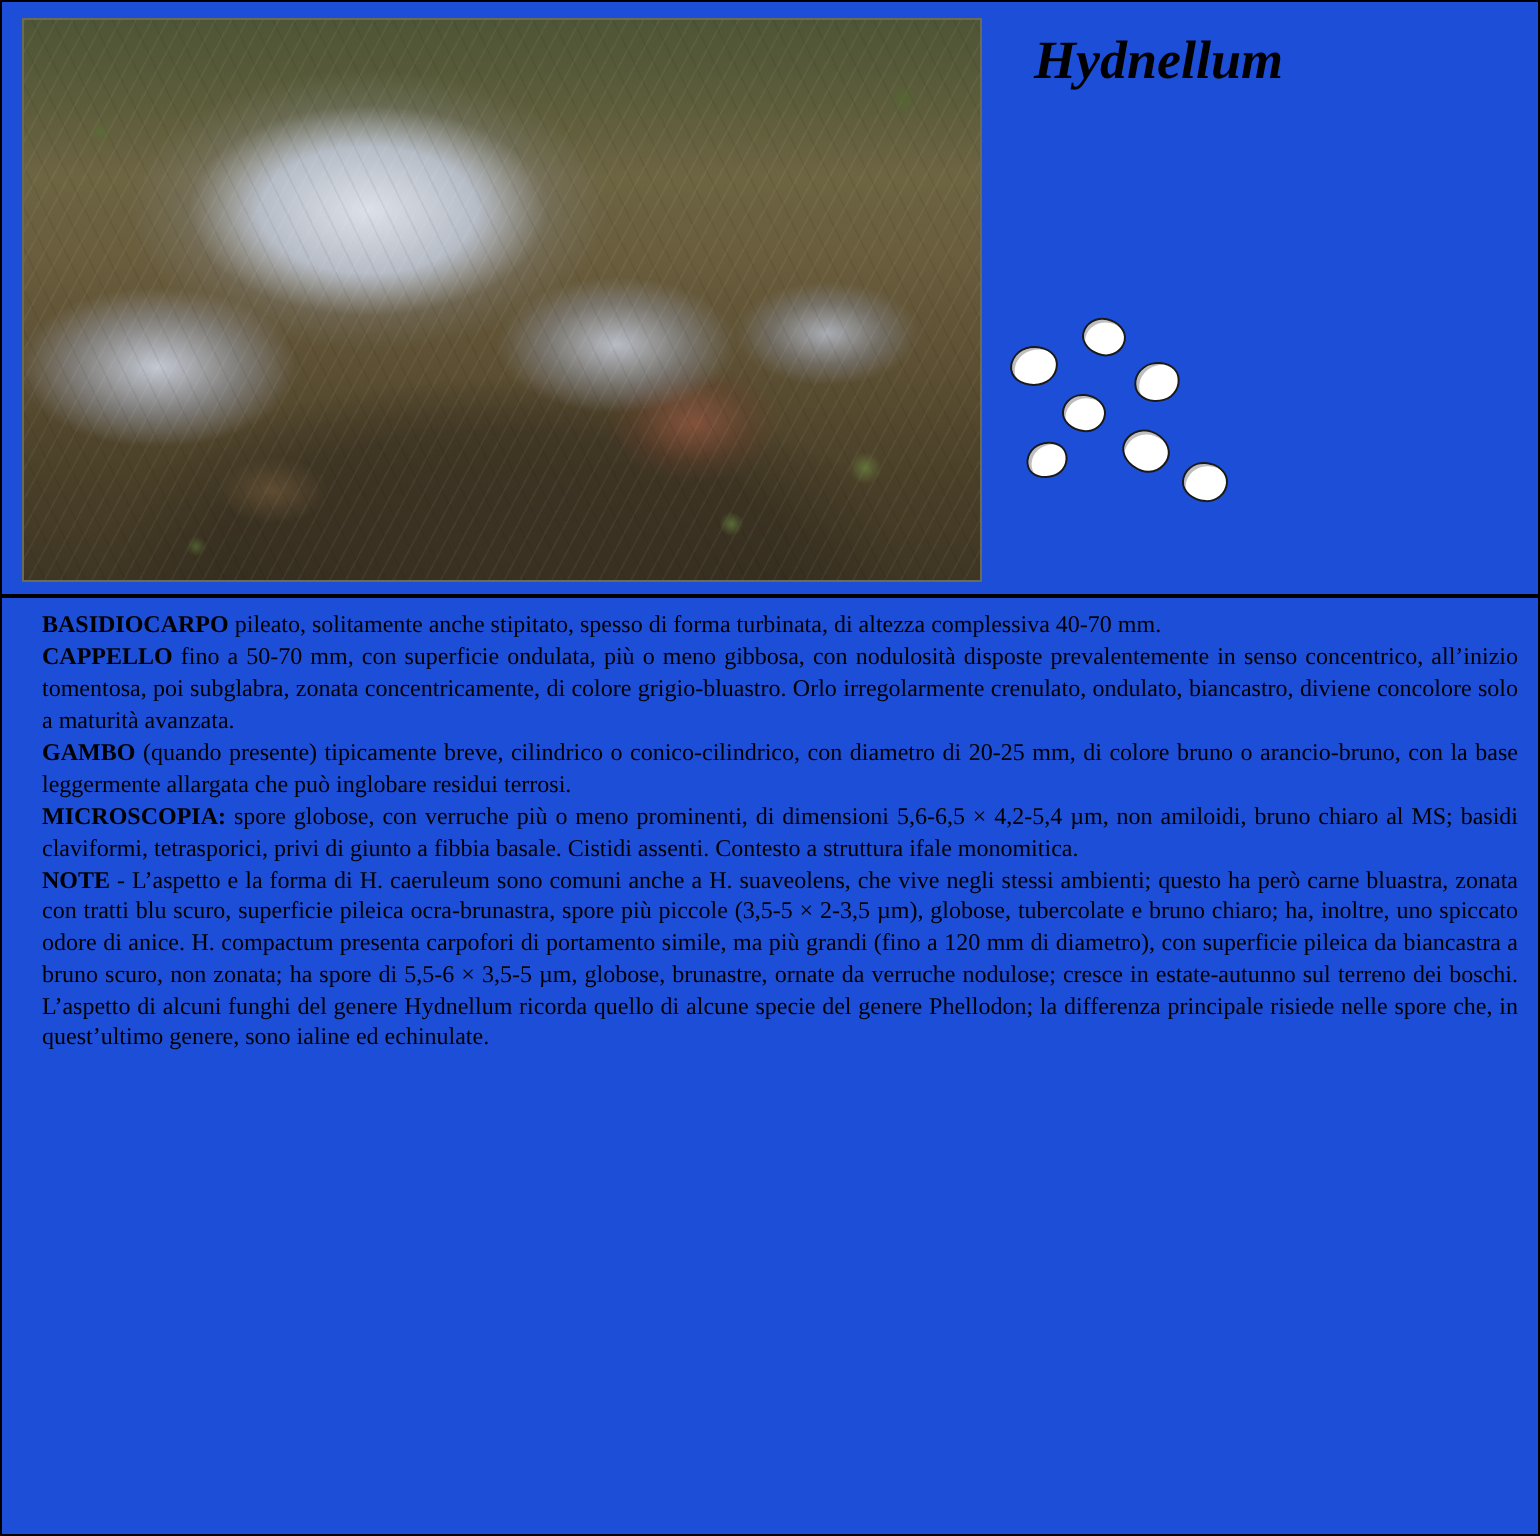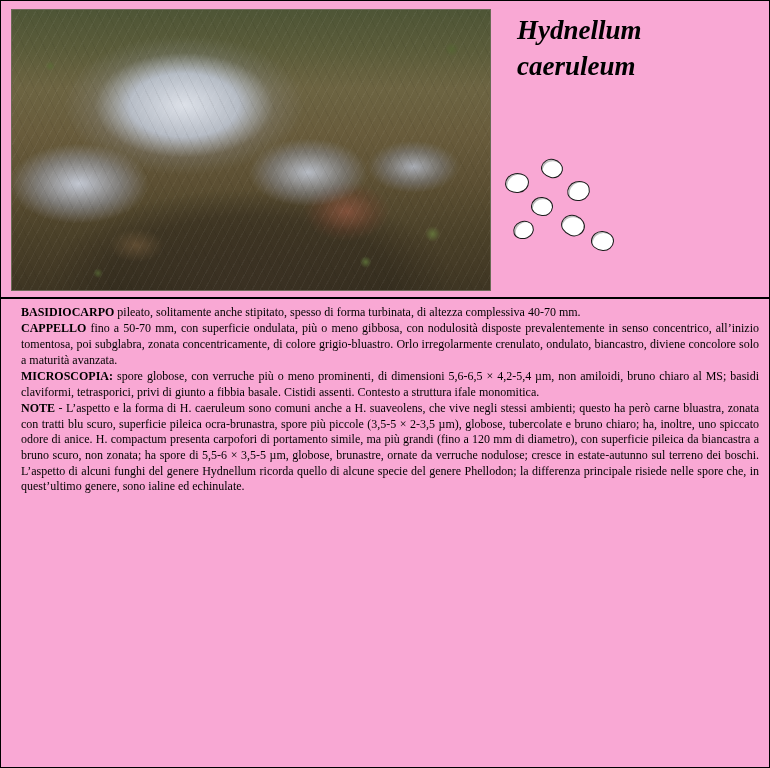"Hydnellum" .page { background: #f9a8d4 -> #1d4ed8 }
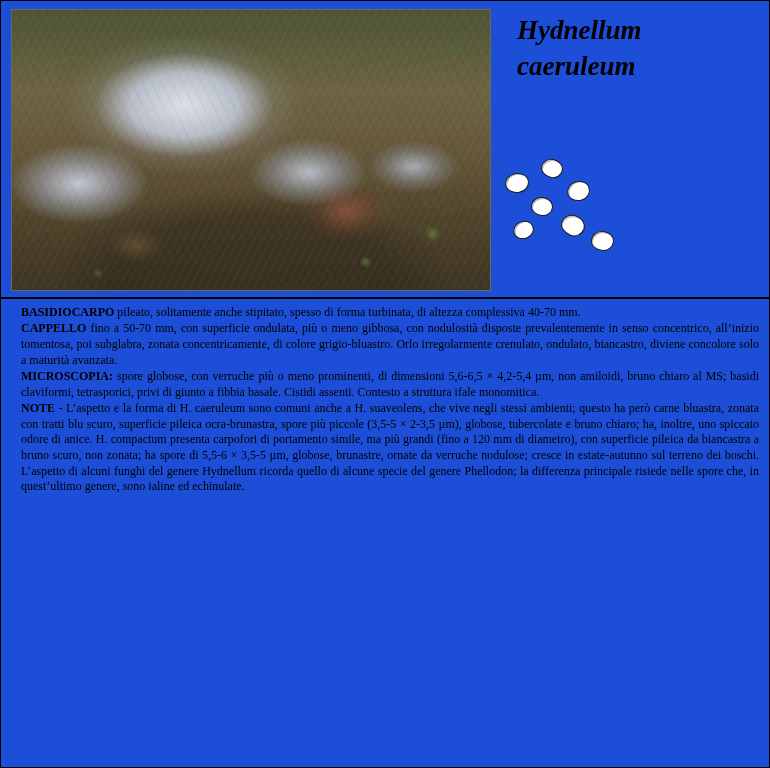"caeruleum" div { html: <div>caeruleum</div> -> none }
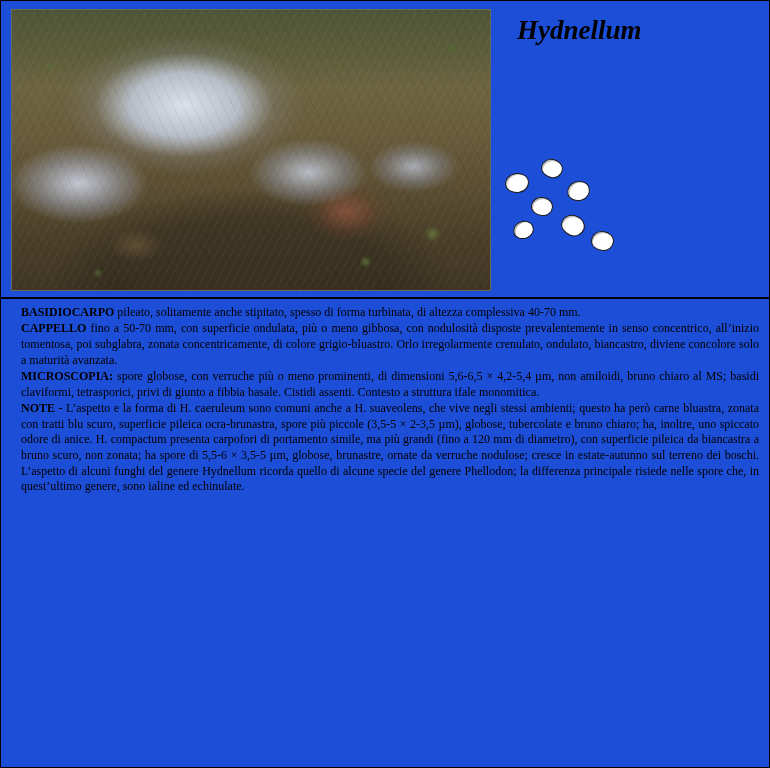"GAMBO (quando presente) tipicamente" p { html: none -> <p><span>GAMBO</span><span> (quando presente) tipicamente breve, cilindrico o conico-cilindrico, con diametro di 20-25 mm, di colore bruno o arancio-bruno, con la base leggermente allargata che può inglobare residui terrosi.</span></p> }
